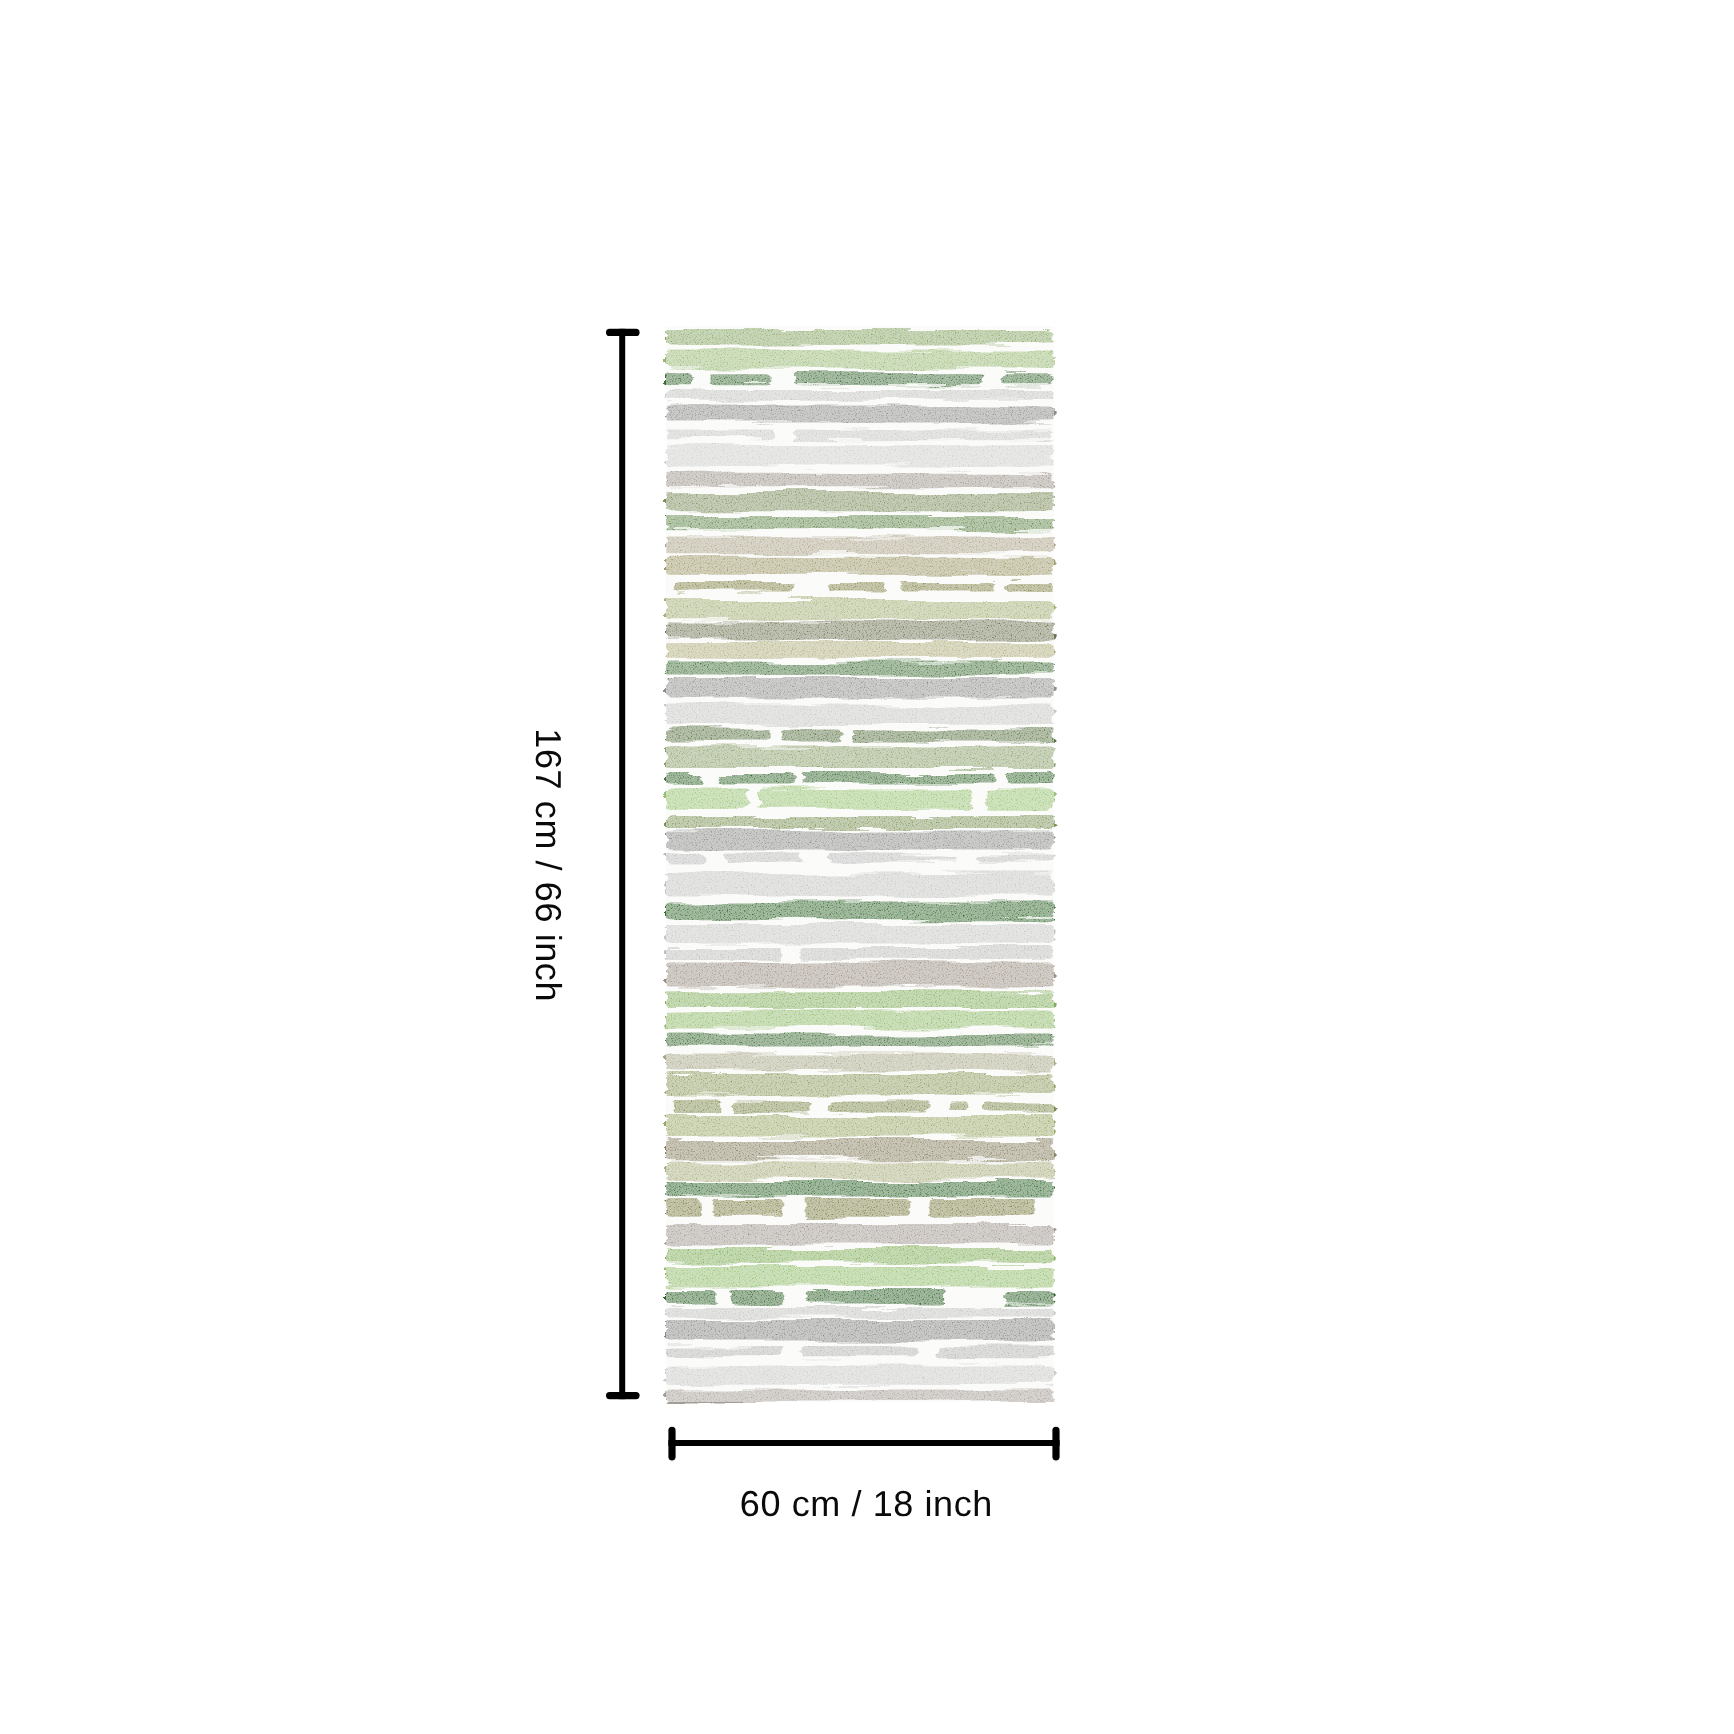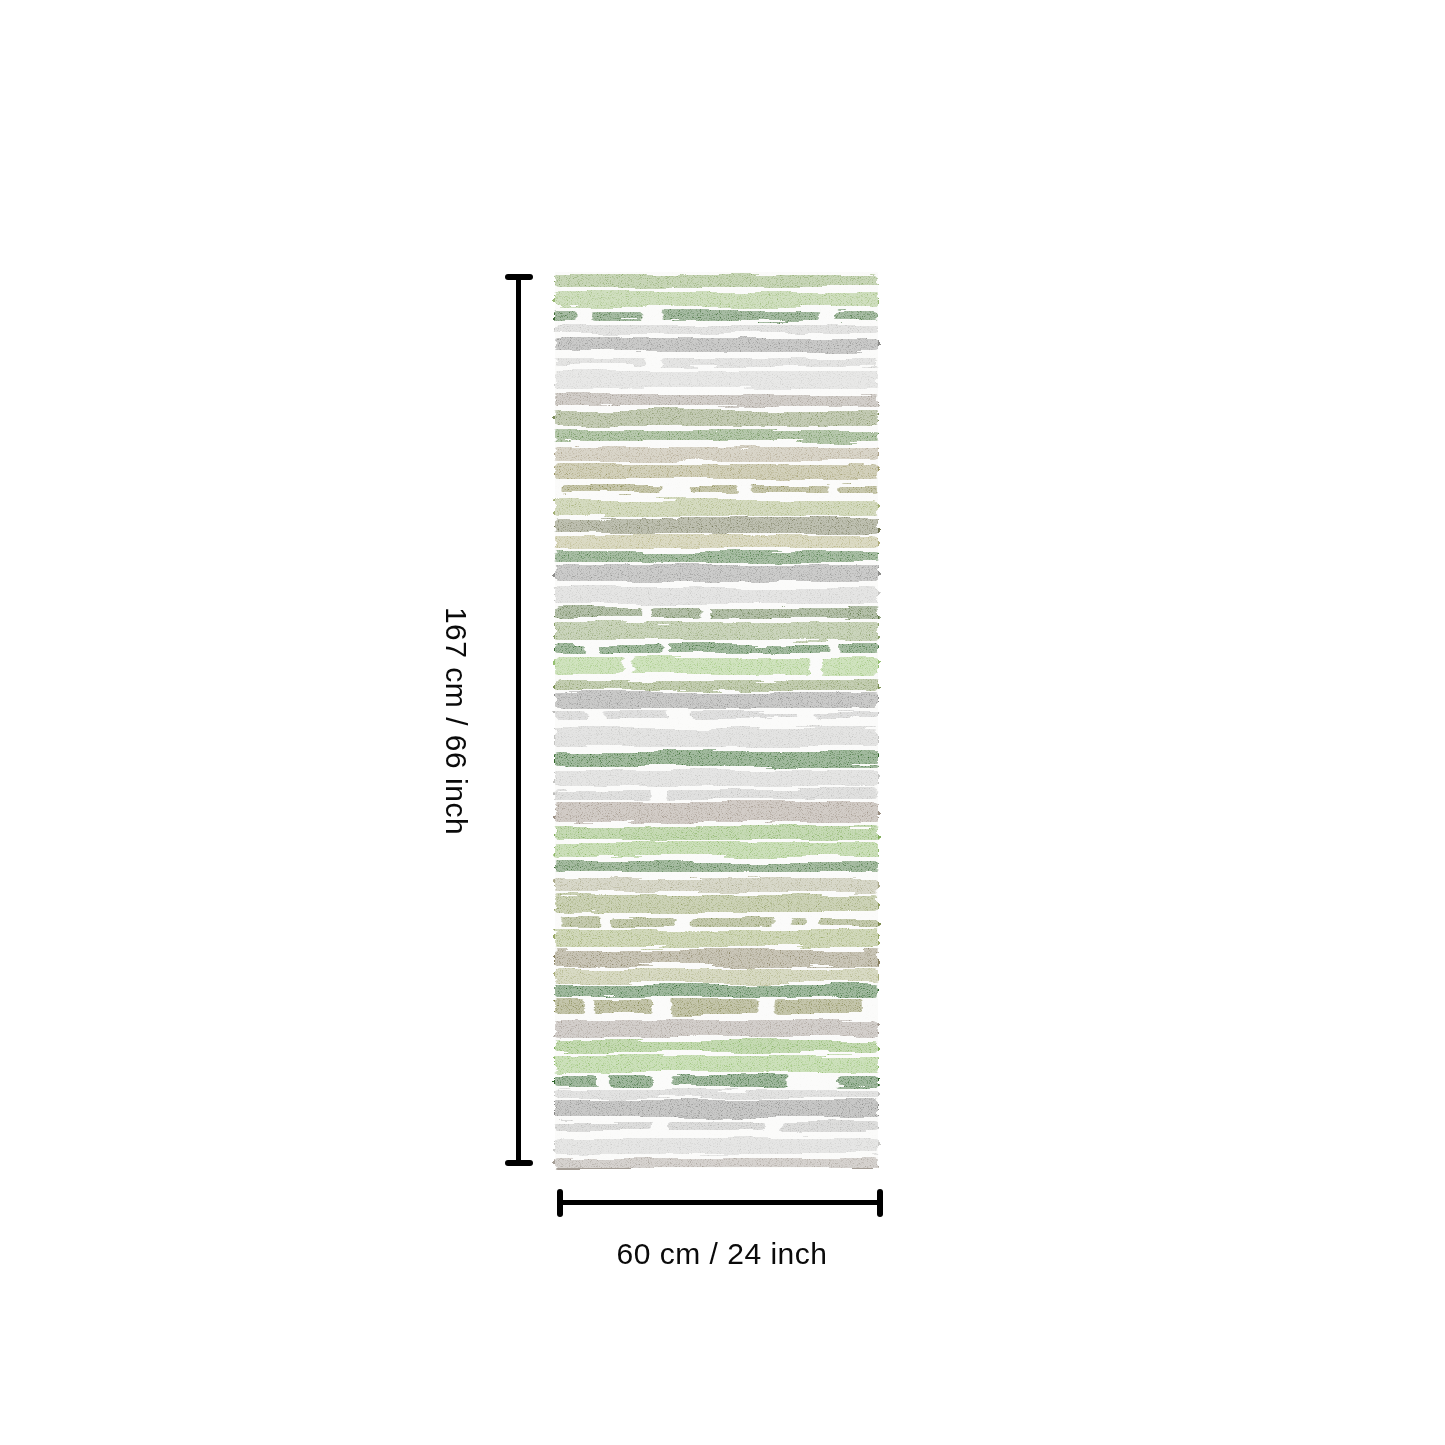"60 cm / 24 inch" div.dim-label { text: 24 -> 18 }
